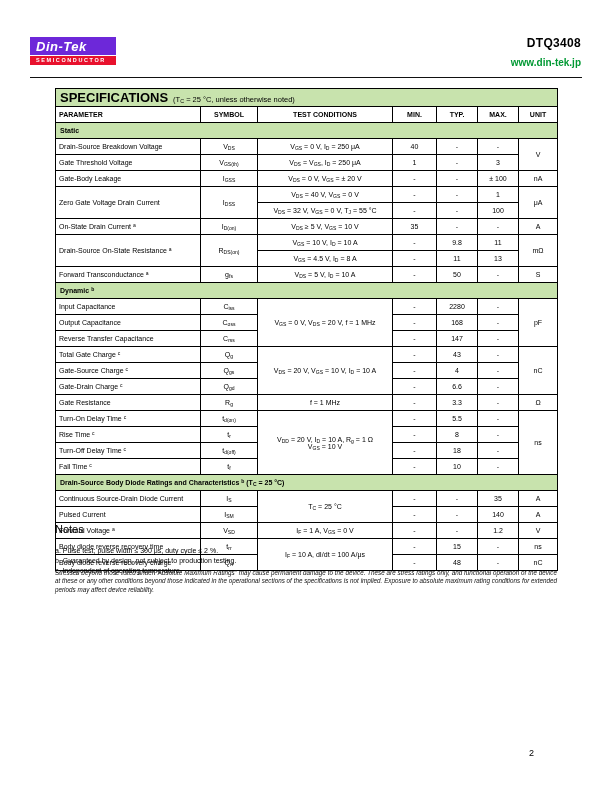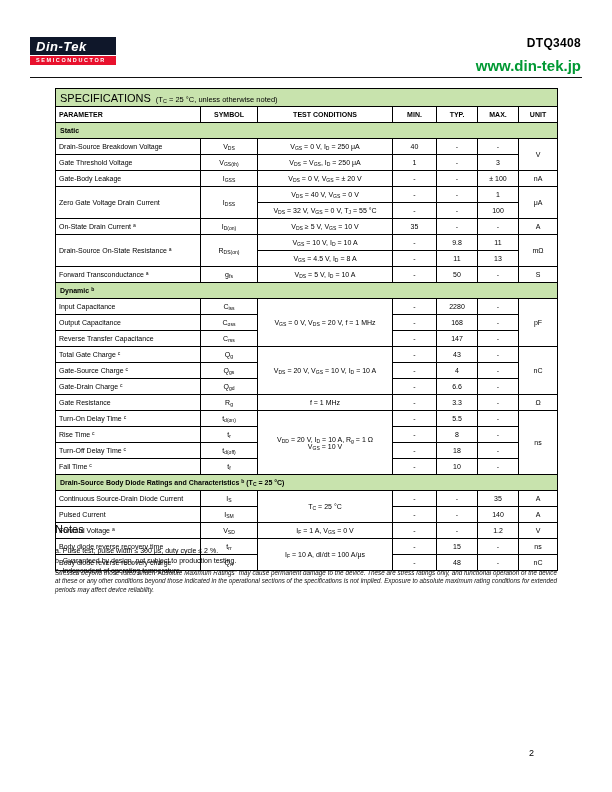"Din-Tek" .logo-main { background: #0f172a -> #6d28d9 }
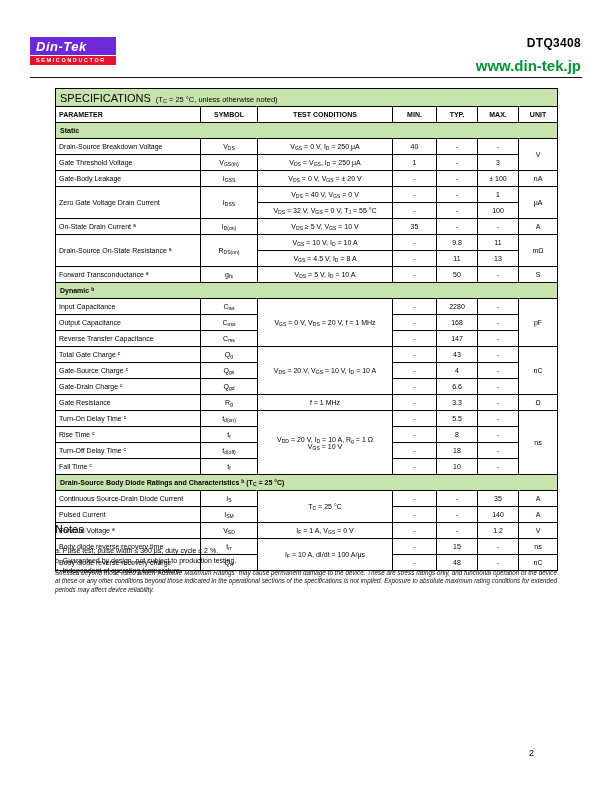"www.din-tek.jp" .website { font-size: 15px -> 10px }
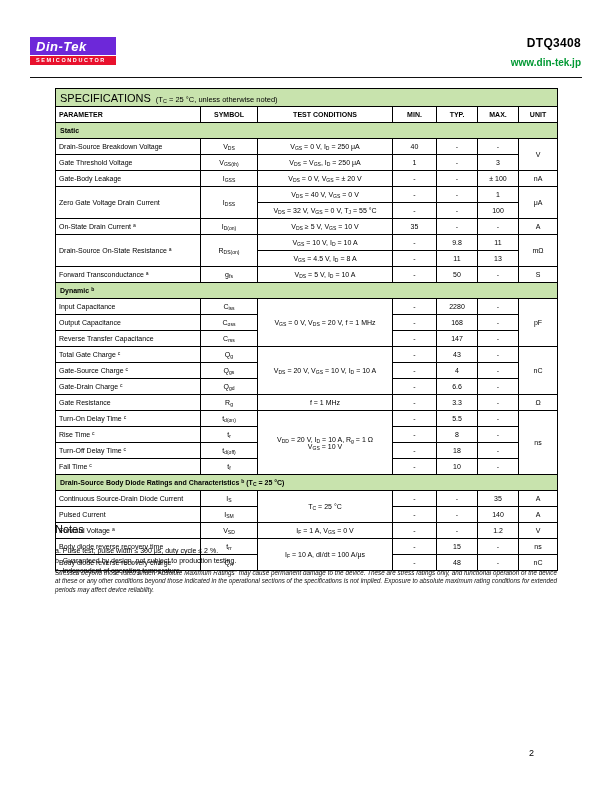"SPECIFICATIONS" .spec .title-bar .t1 { font-size: 11px -> 13px; font-weight: normal -> bold }
